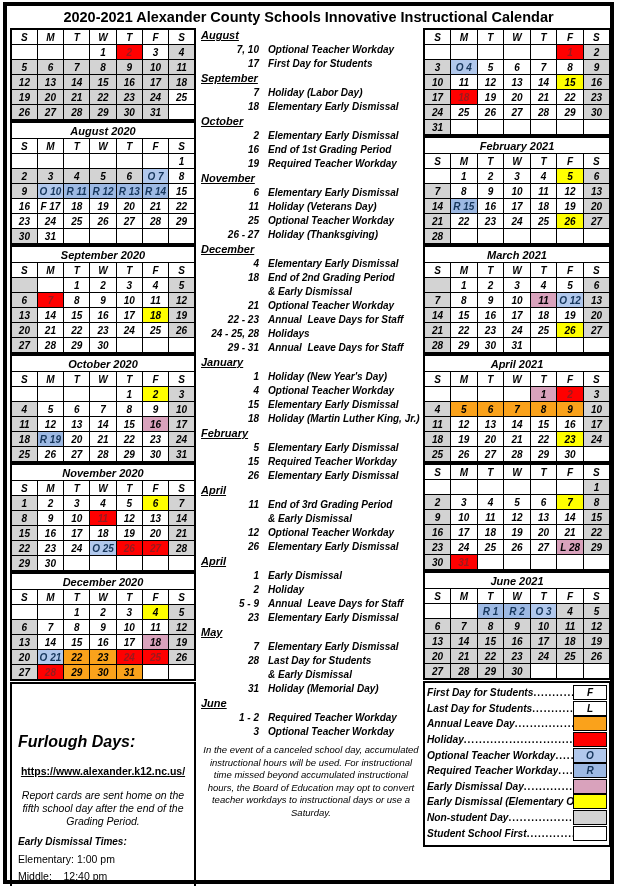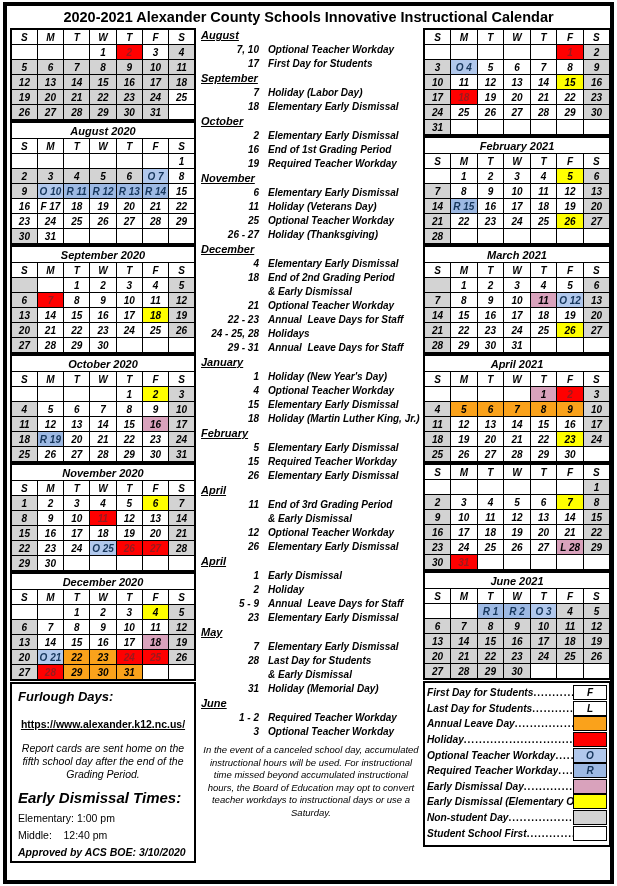"Furlough Days:" .furlough-heading { font-size: 13px -> 16px; margin-top: none -> 44px }
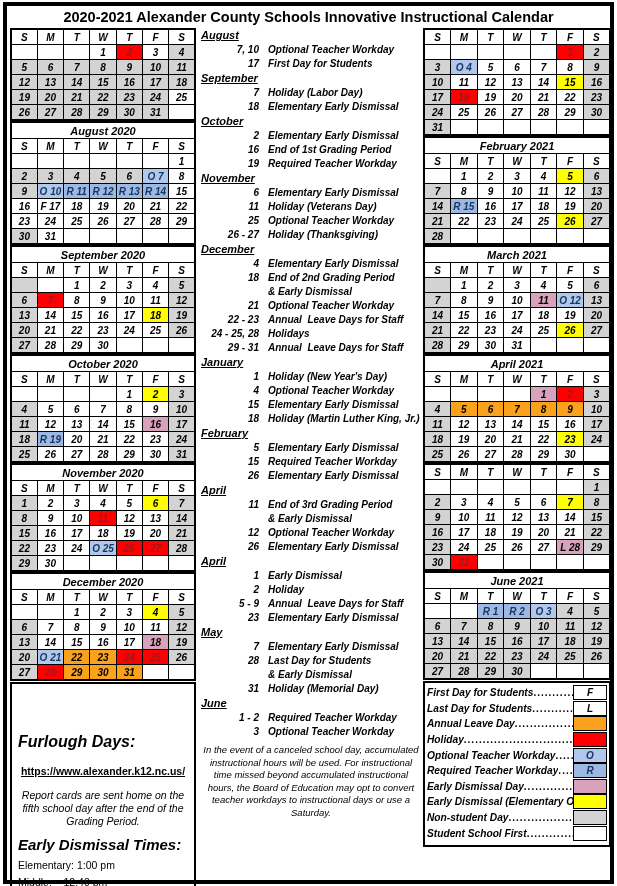"Early Dismissal Times:" .edt-heading { font-size: 15px -> 10px }
